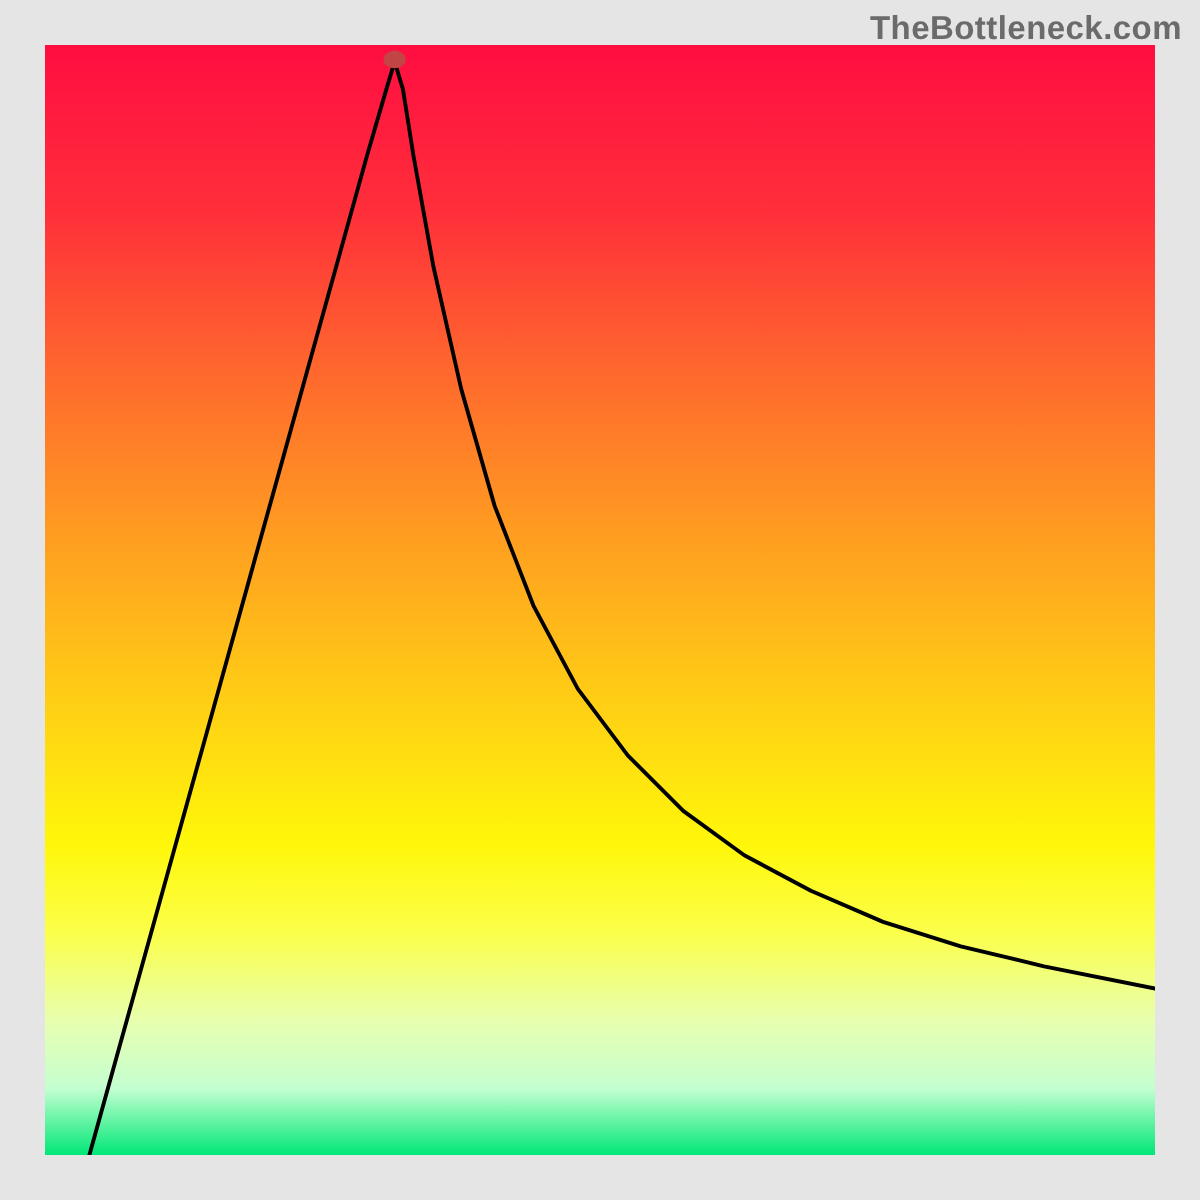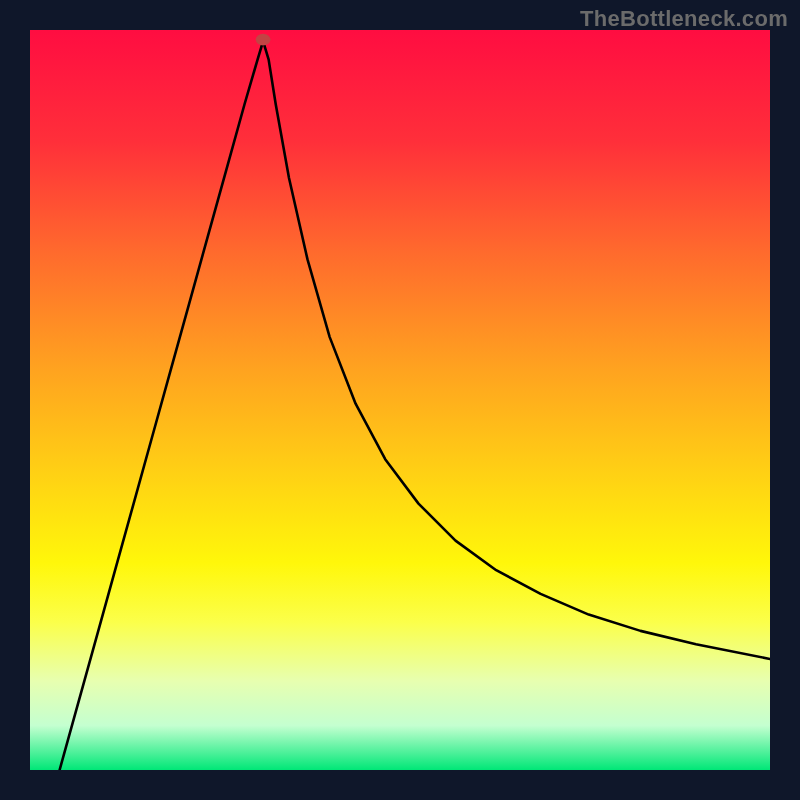"TheBottleneck.com" .container { background: #0f172a -> #e5e5e5 }
